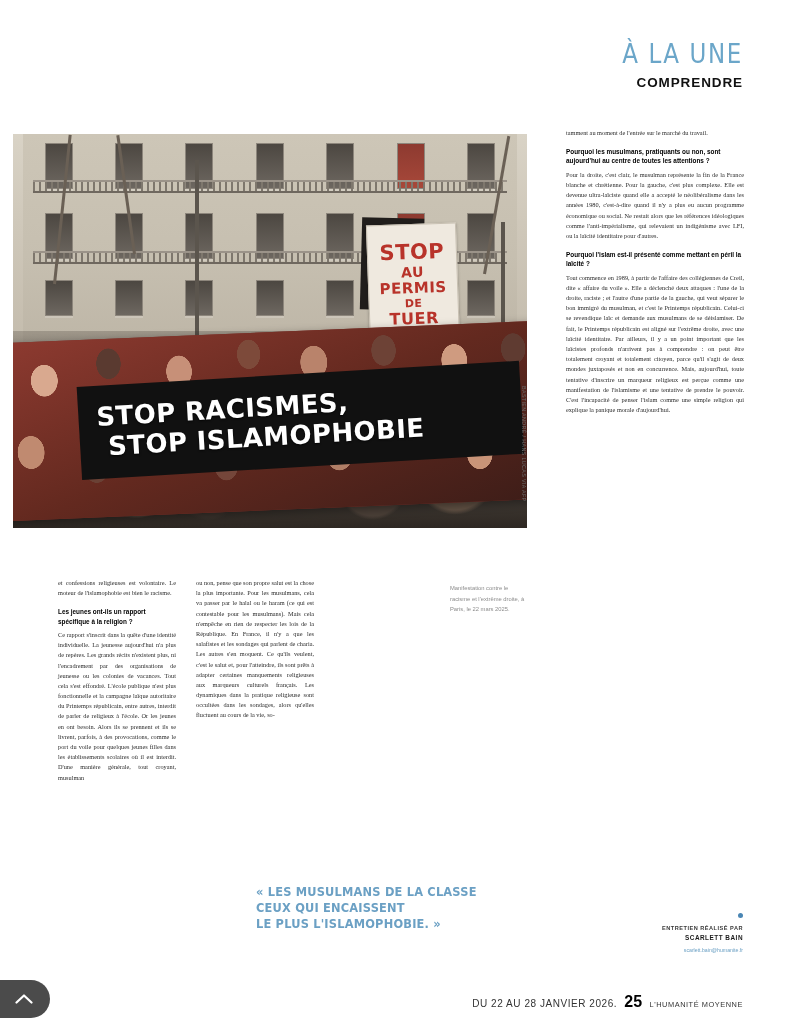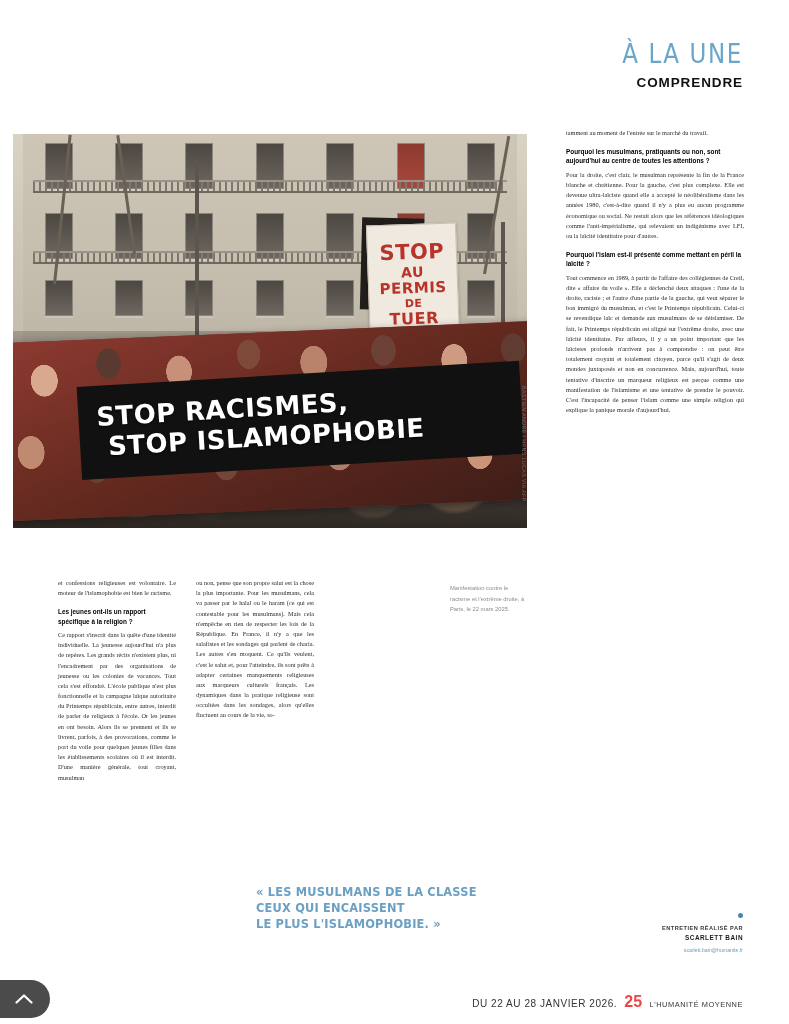"25" .footer .pageno { color: #ef4444 -> #000000 }
